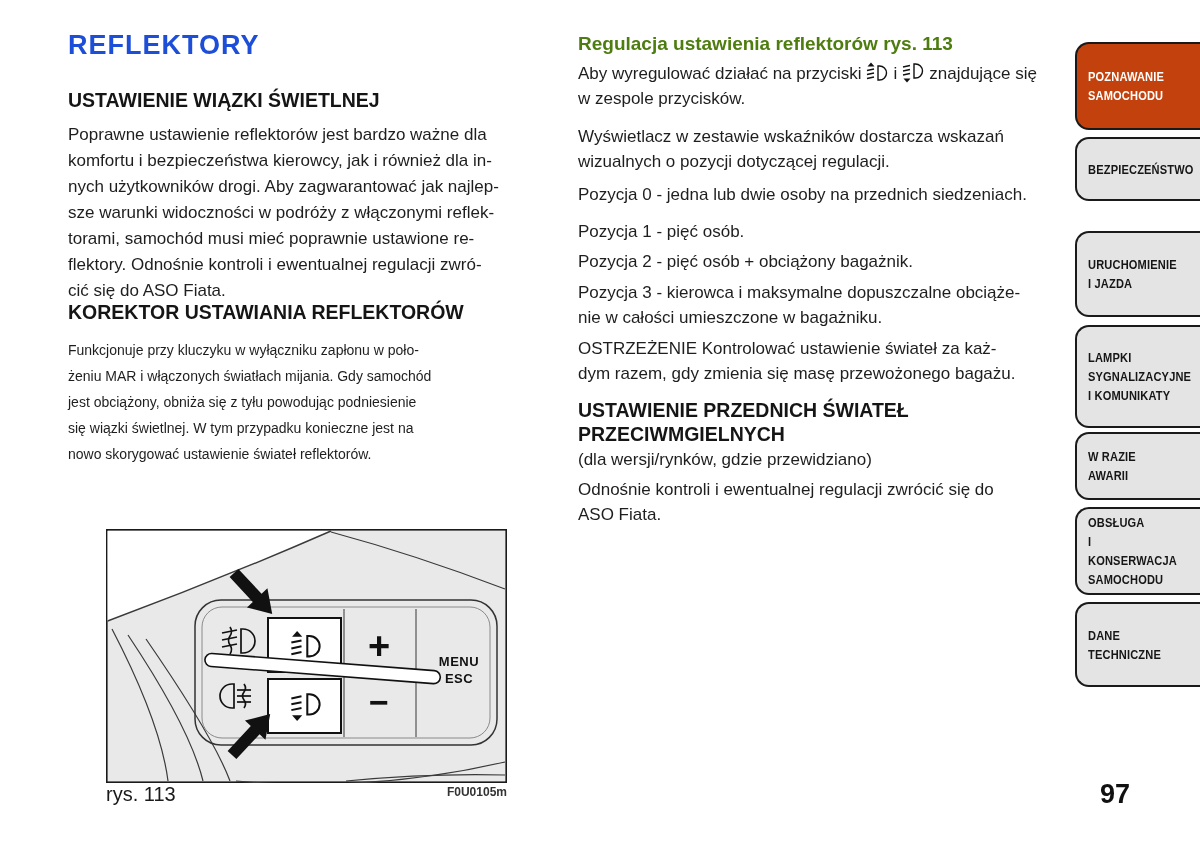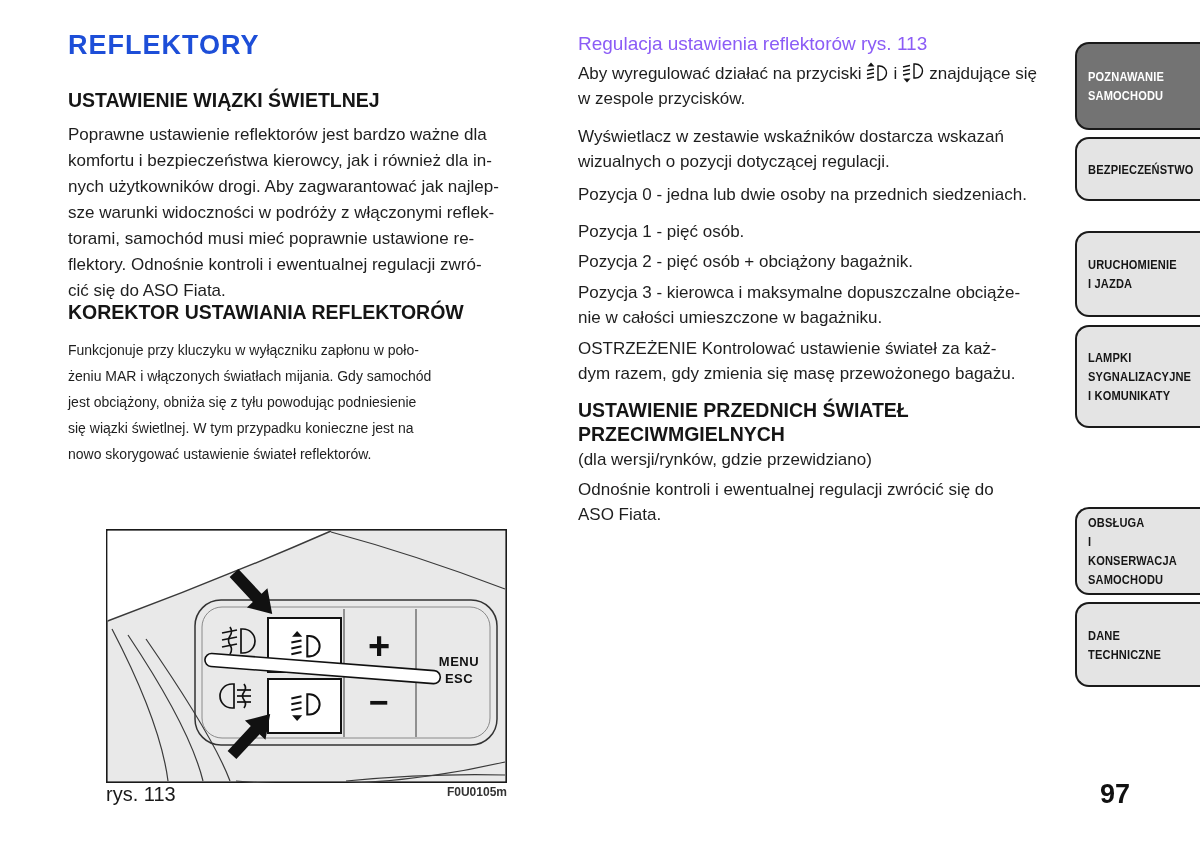"Regulacja ustawienia reflektorów rys." .right-col .rh { color: #8b5cf6 -> #4d7c0f; font-weight: normal -> bold }
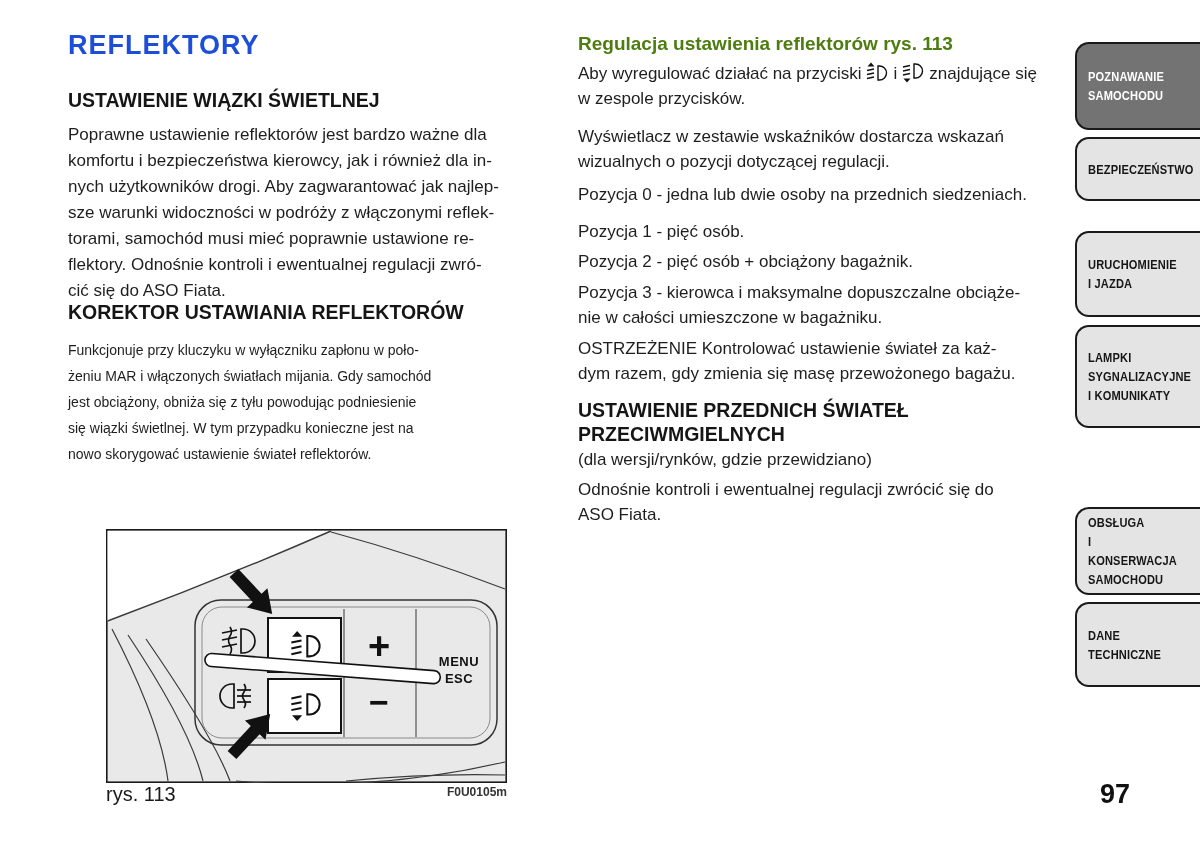"POZNAWANIE" .tab.active { background: #737373 -> #c2410c }
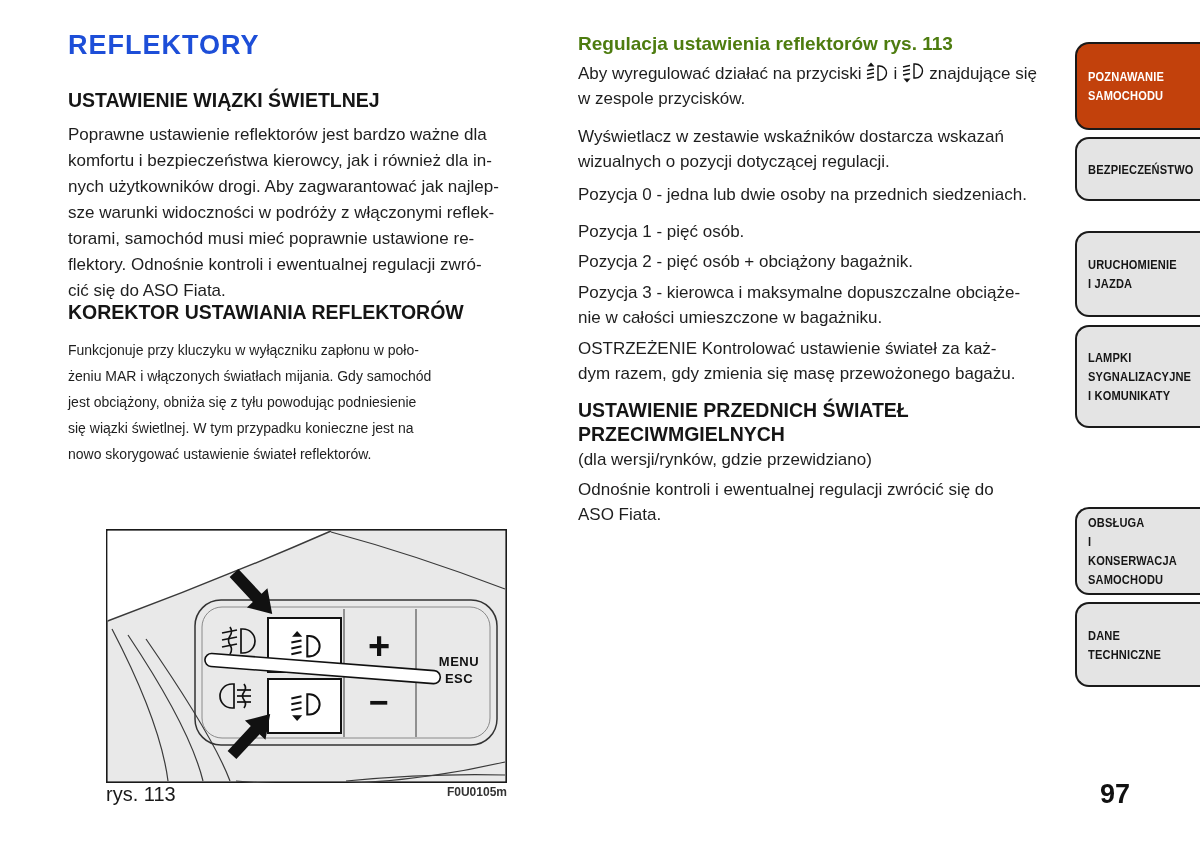"W RAZIE" div.tab { html: none -> <div> <span>W RAZIE AWARII</span> </div> }
